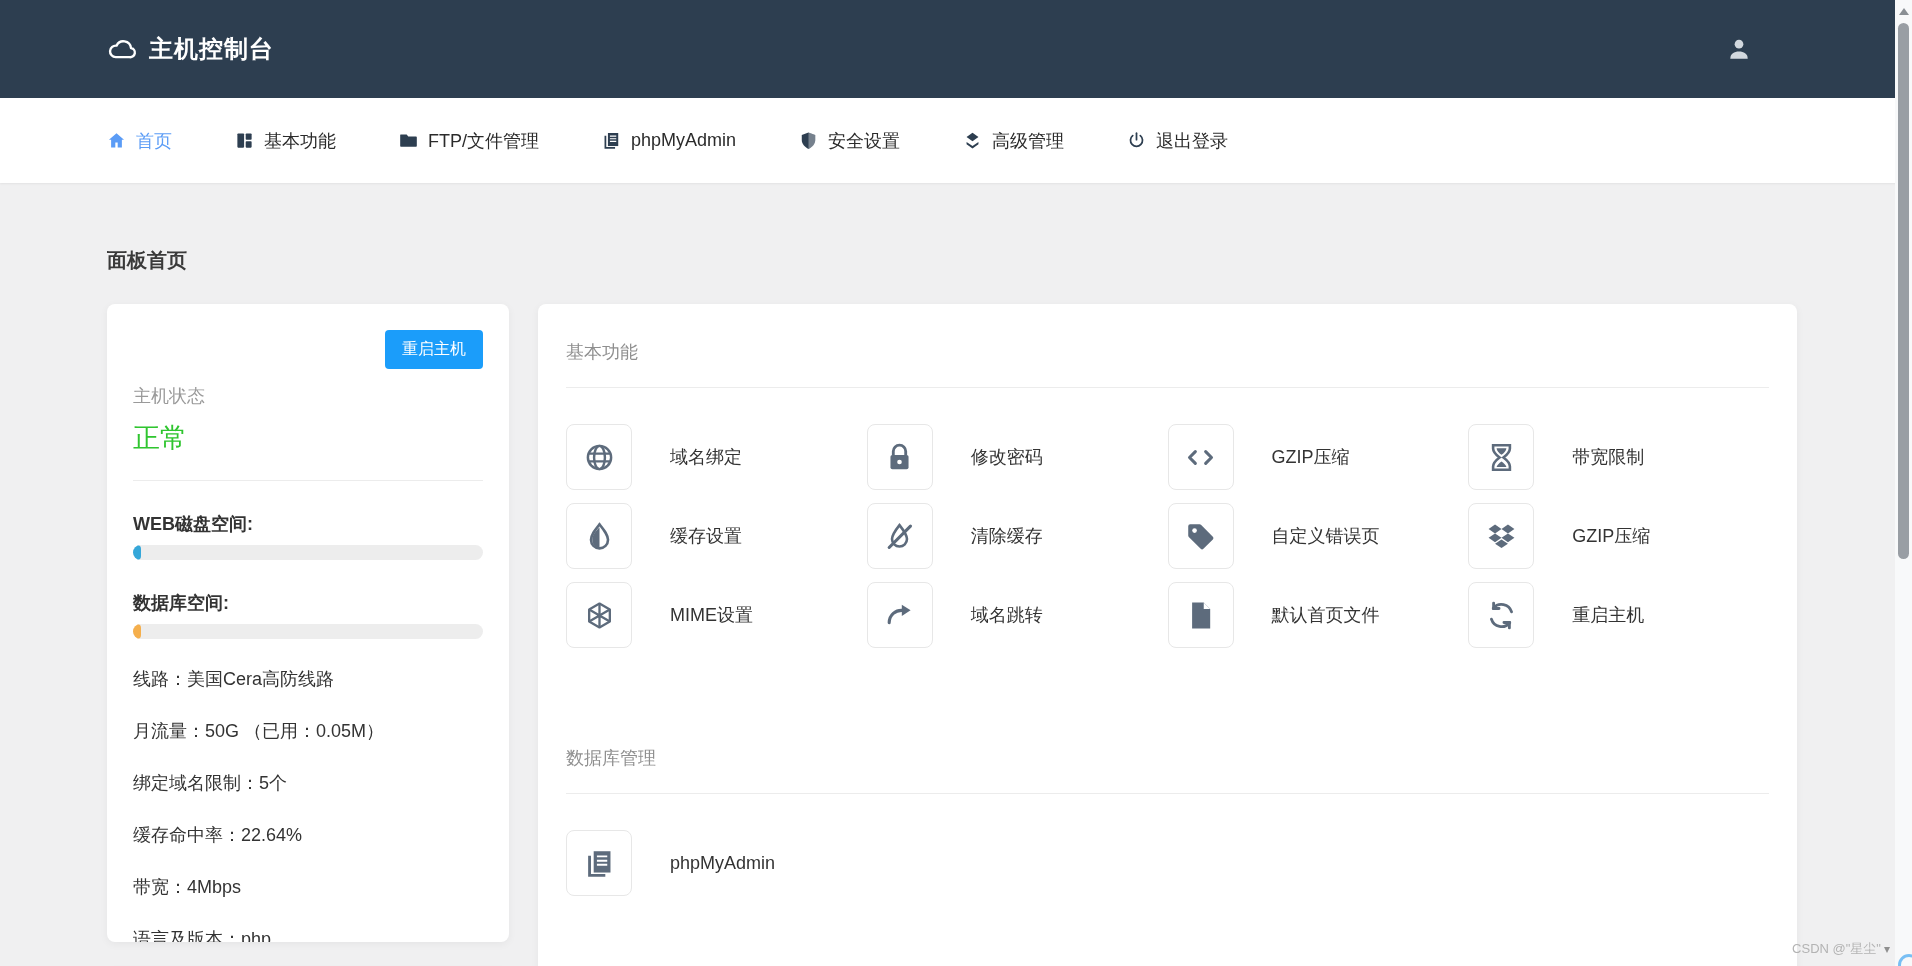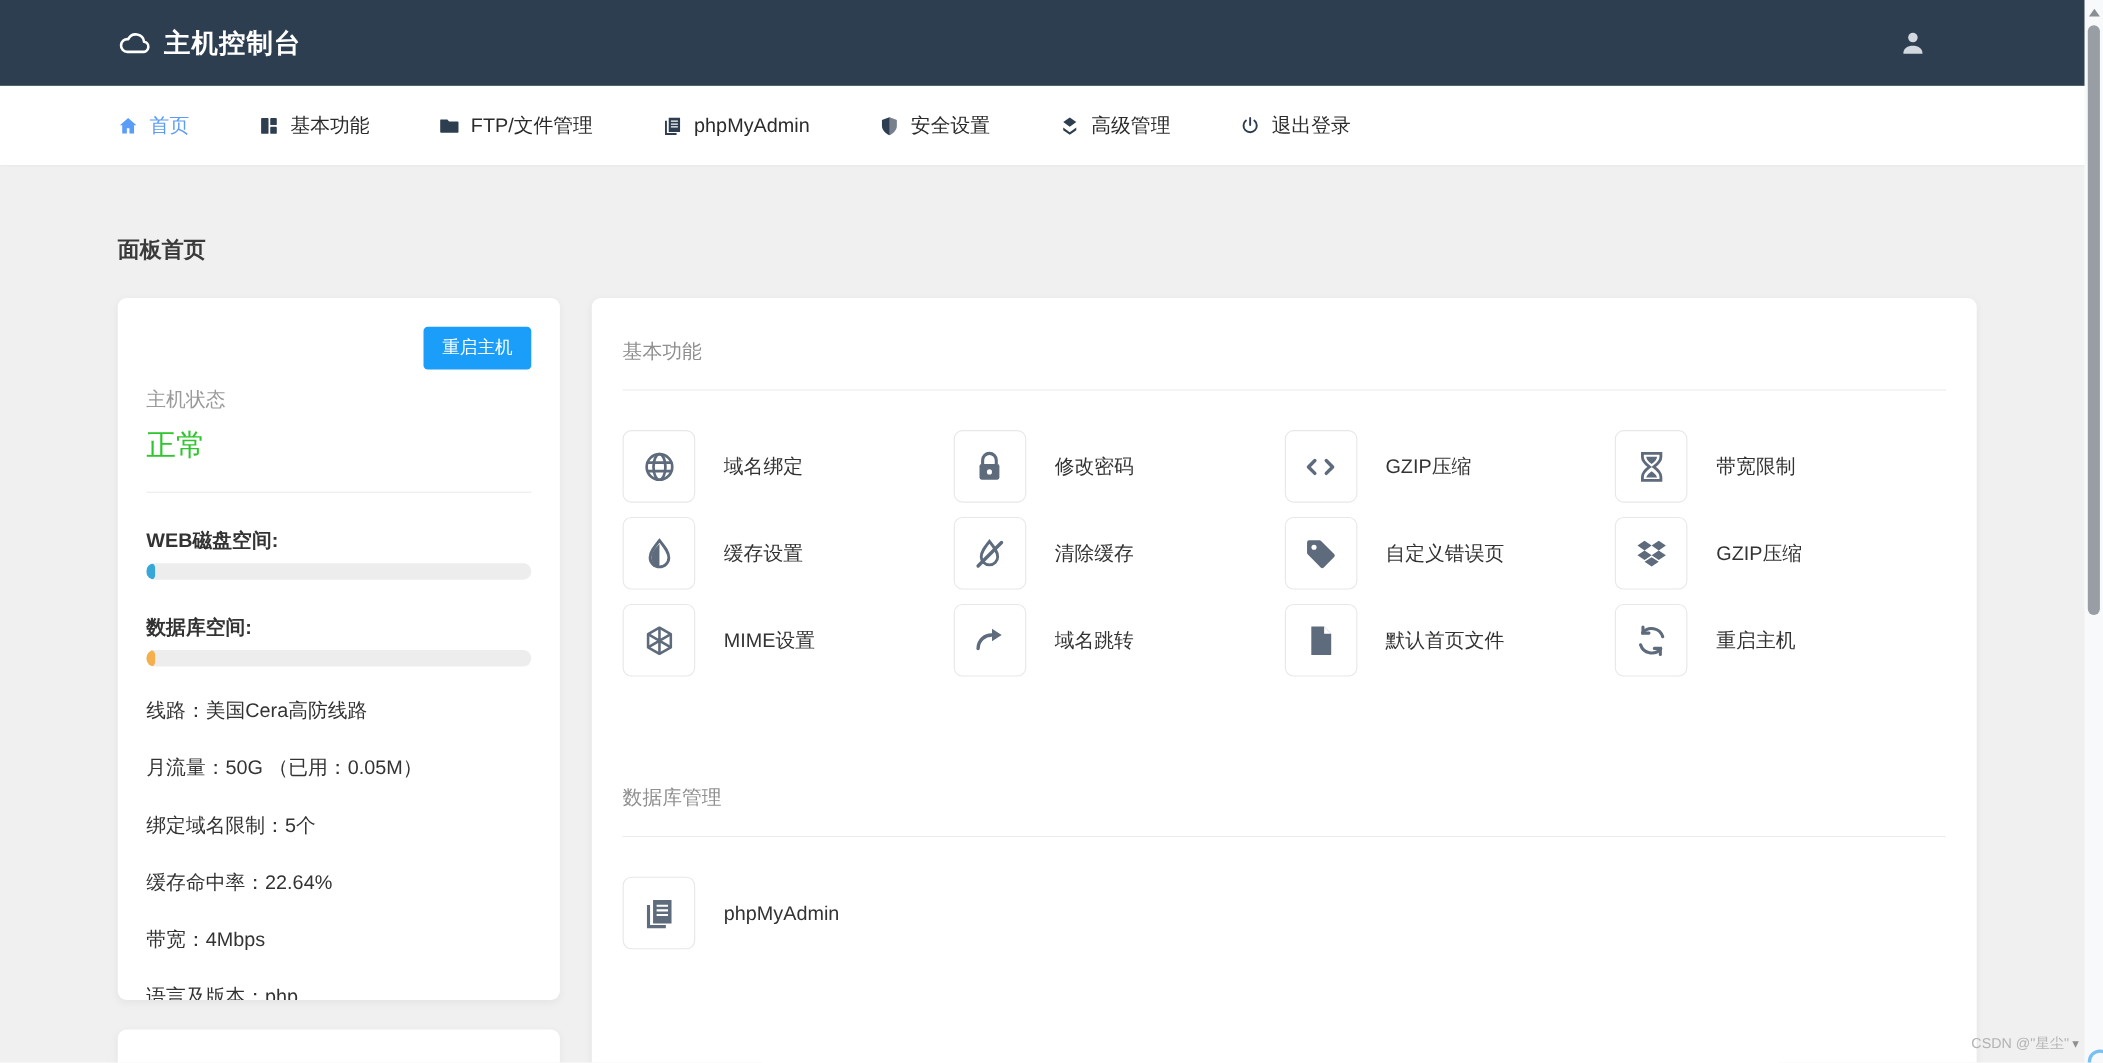"主机控制台" .topbar { height: 78px -> 98px }
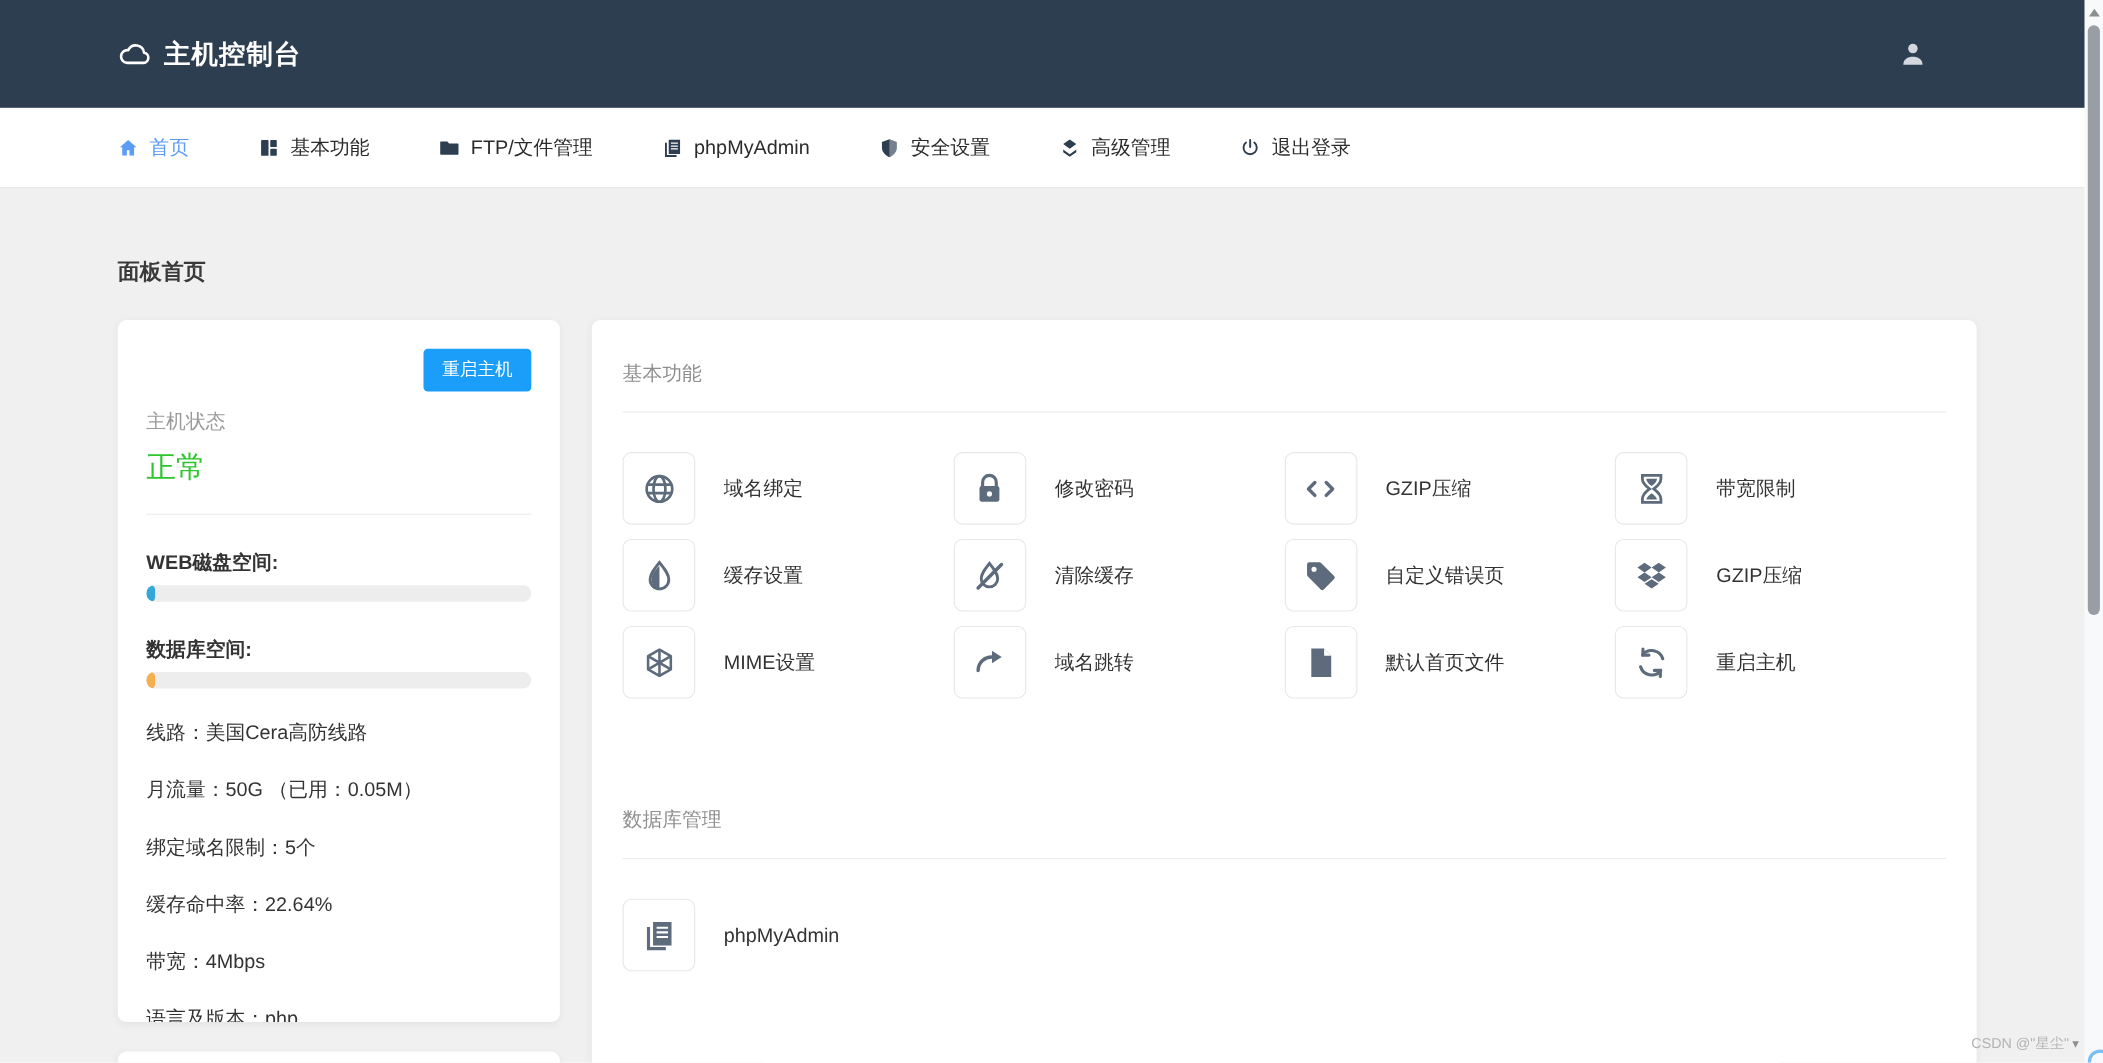"首页" .navbar { height: 72px -> 85px }
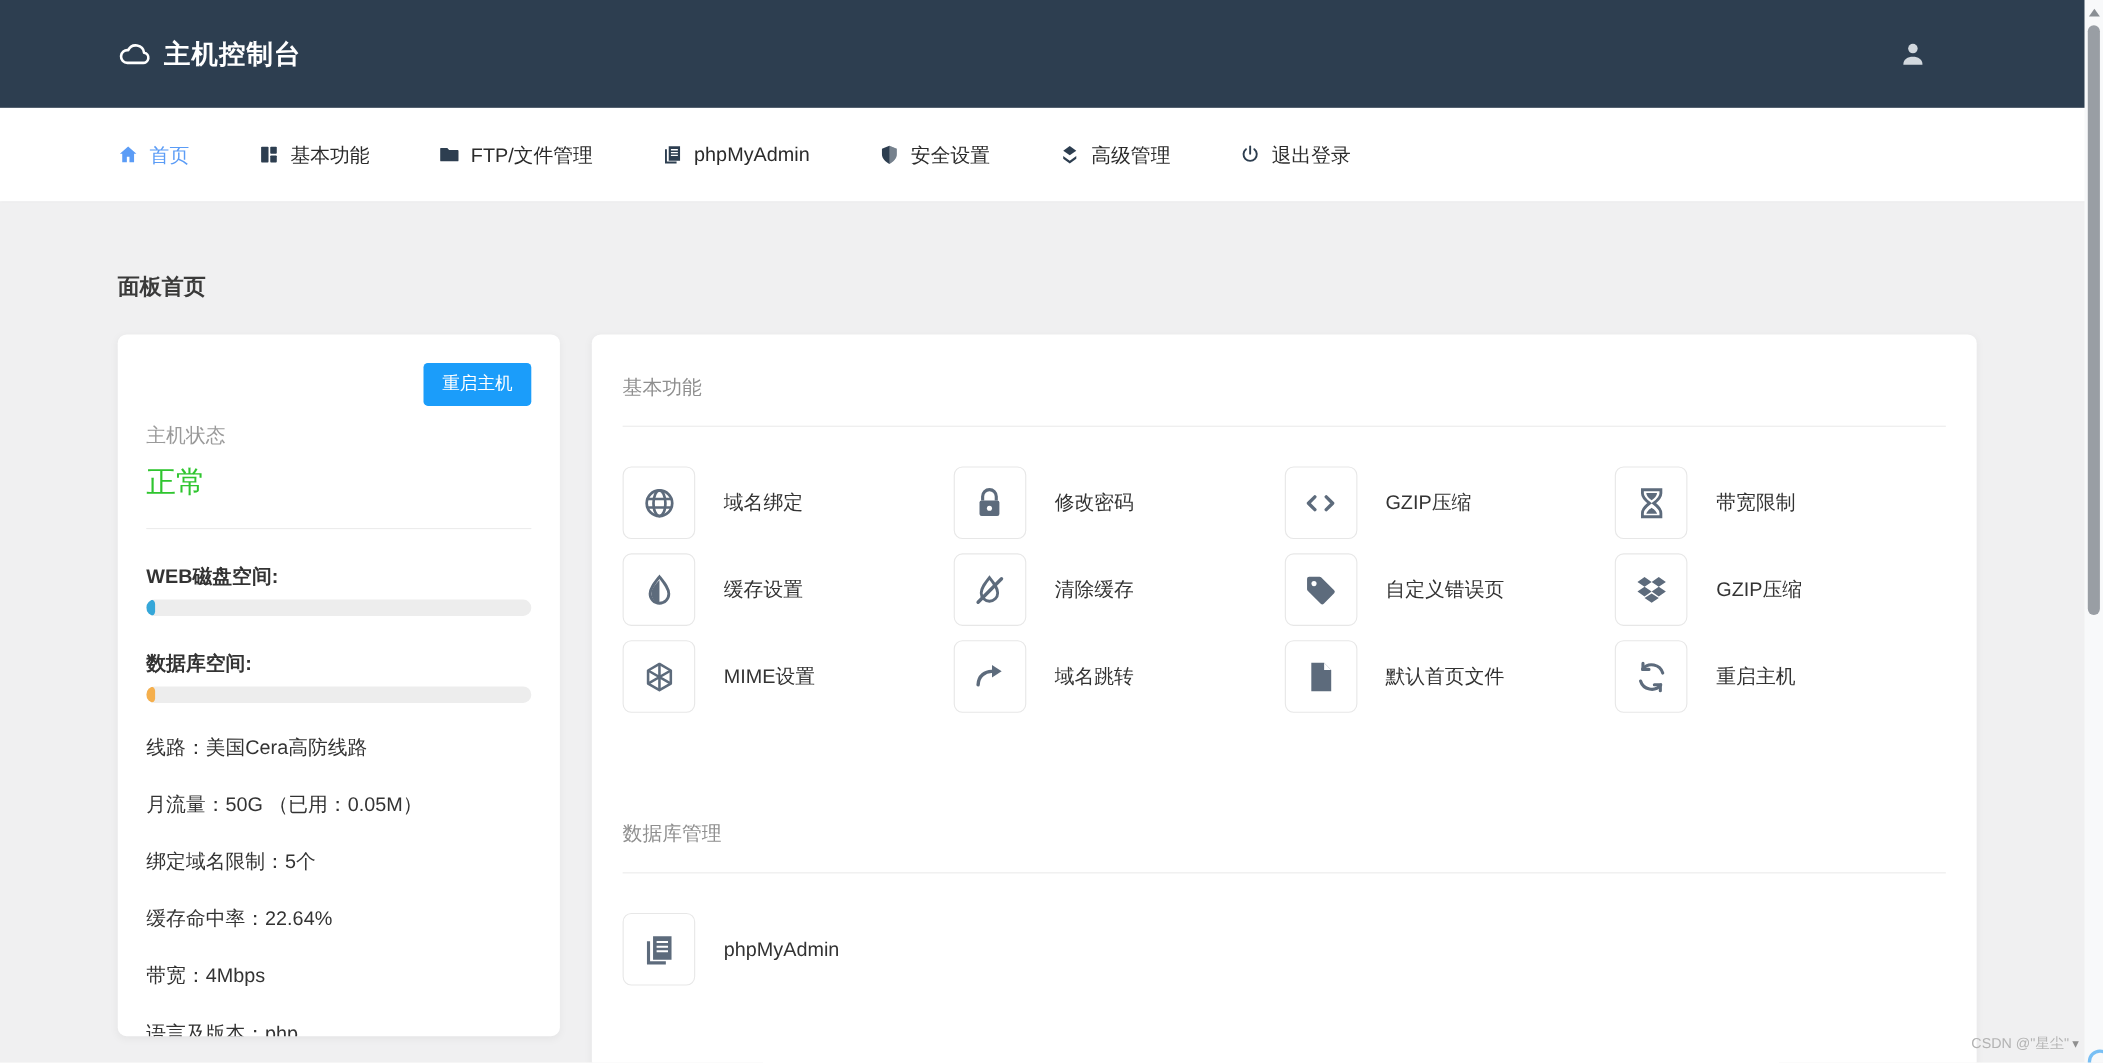"域名绑定" .feat { gap: none -> 12px }
